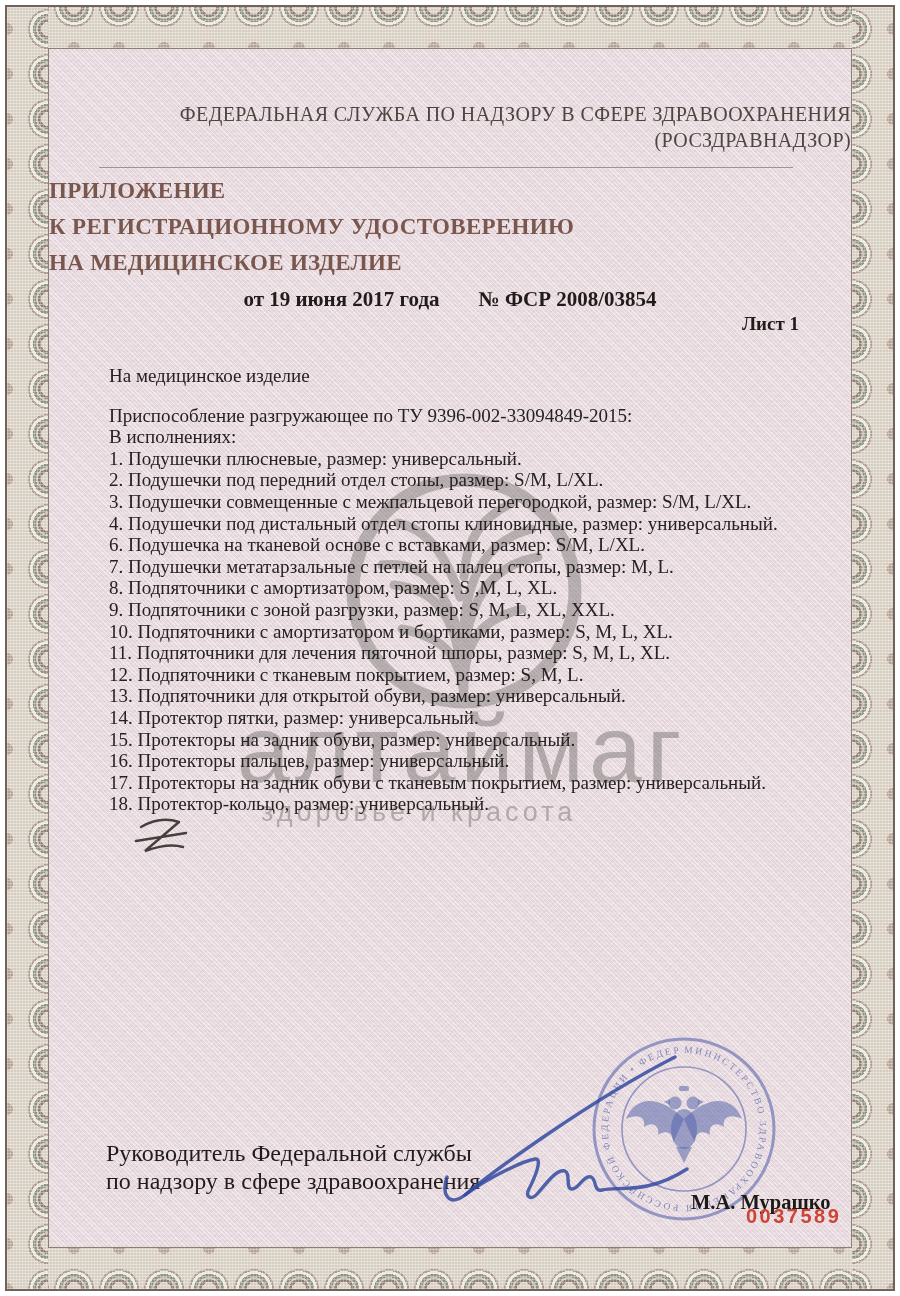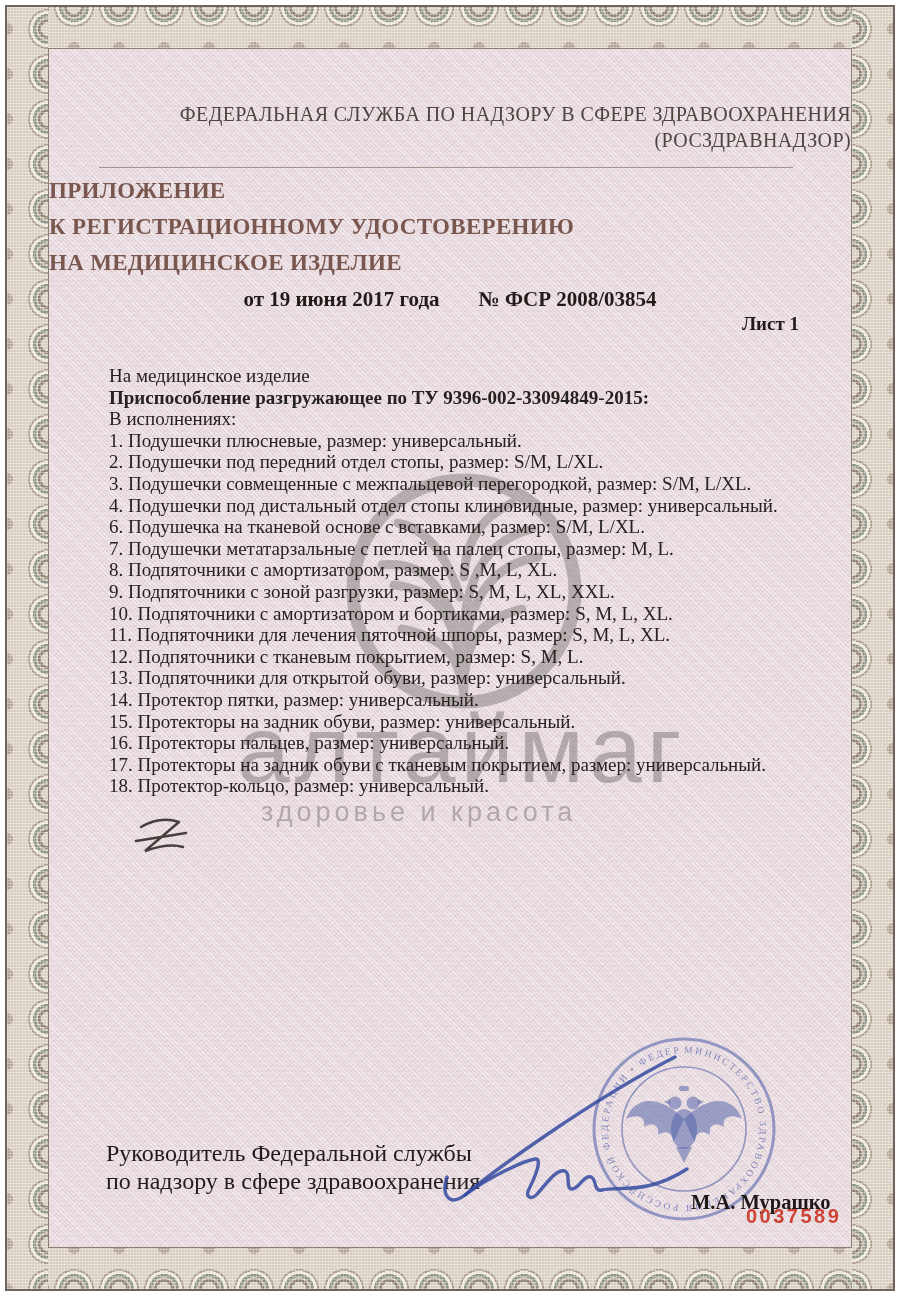"Приспособление разгружающее по ТУ" .body-block .bold { font-weight: bold -> normal; margin-top: none -> 18px }
